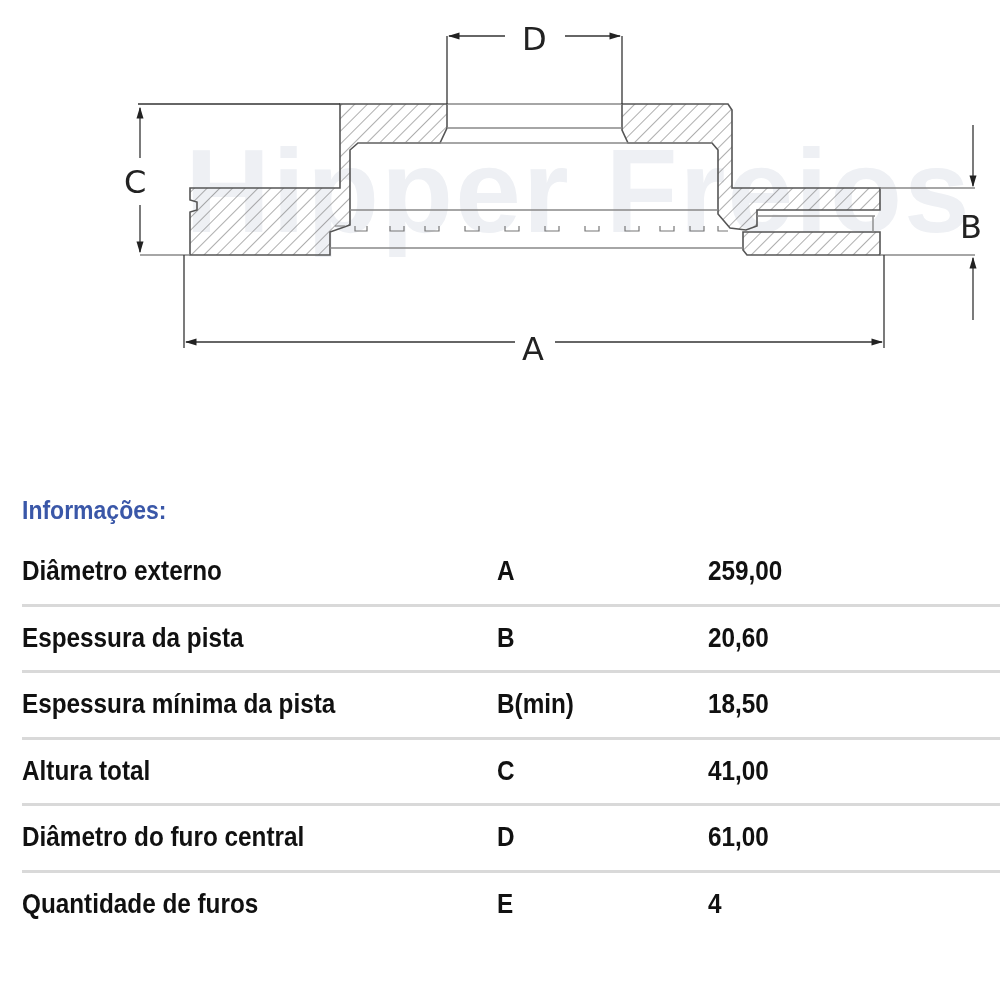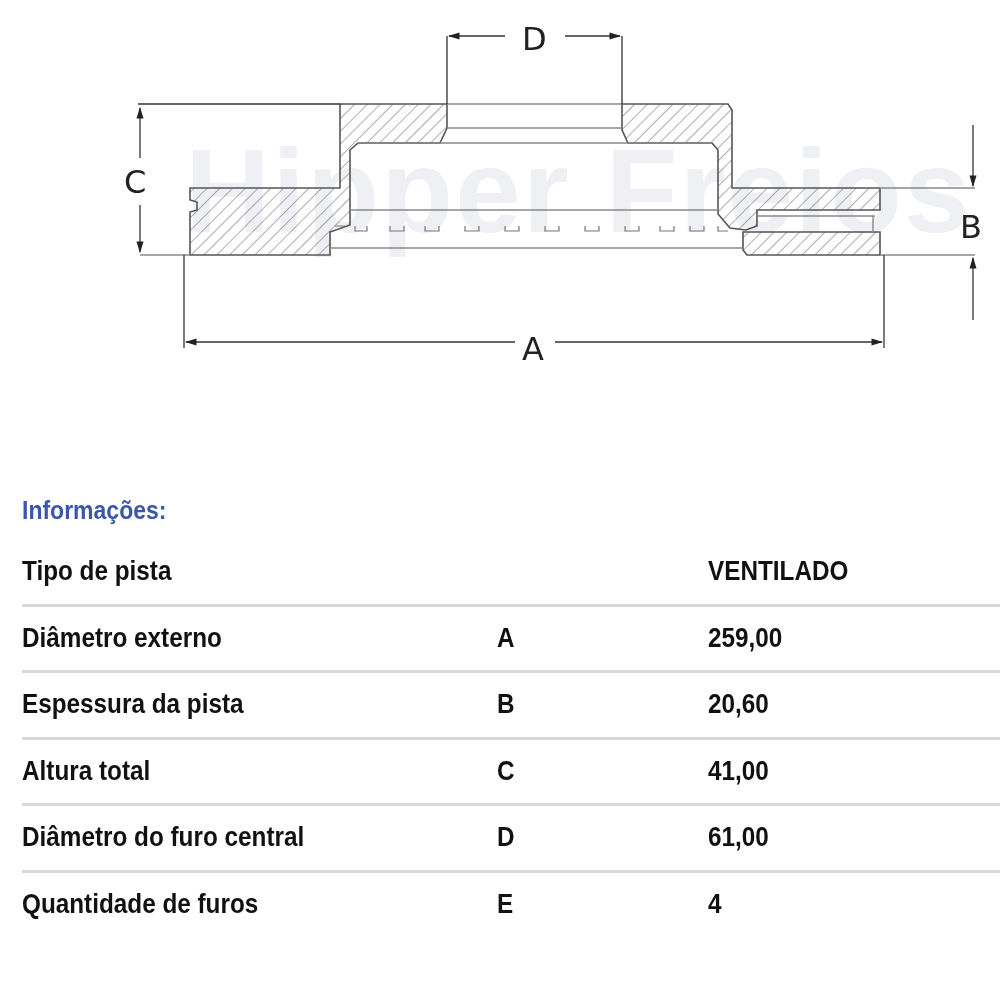"Tipo de pista" div.row { html: <div> <span>Tipo de pista</span> <span></span> <span>VENTILADO</span> </div> -> none }
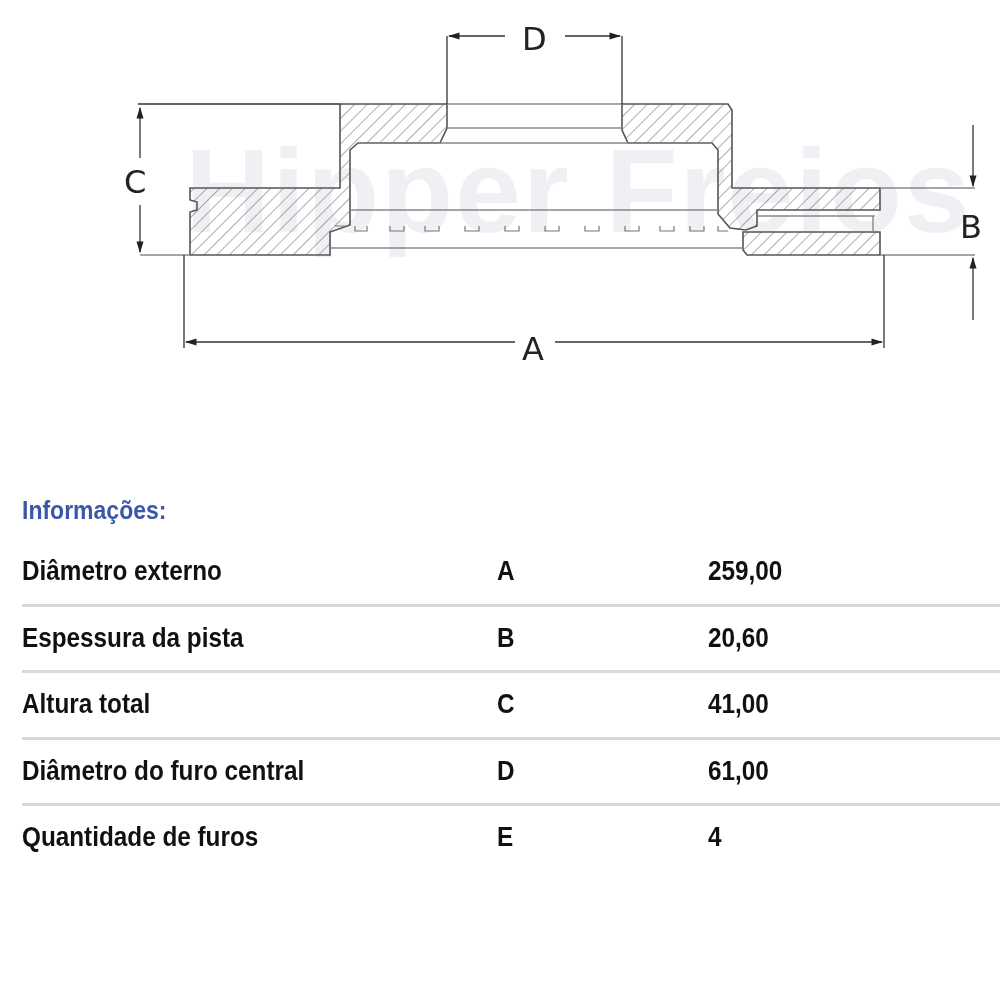"Espessura mínima da pista" div.row { html: none -> <div> <span>Espessura mínima da pista</span> <span>B(min)</span> <span>18,50</span> </div> }
